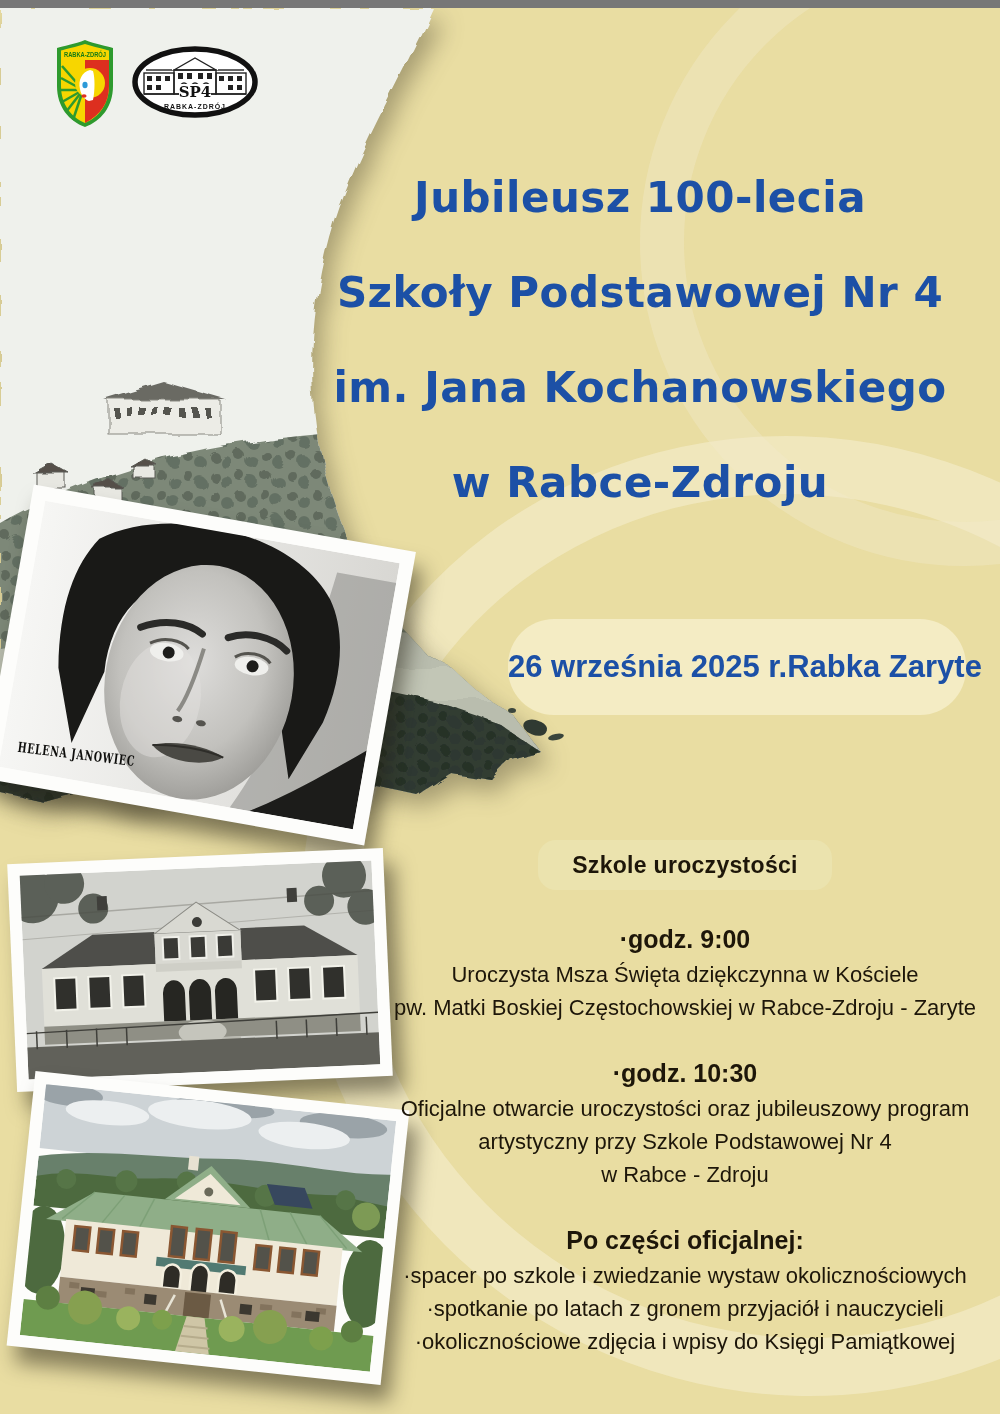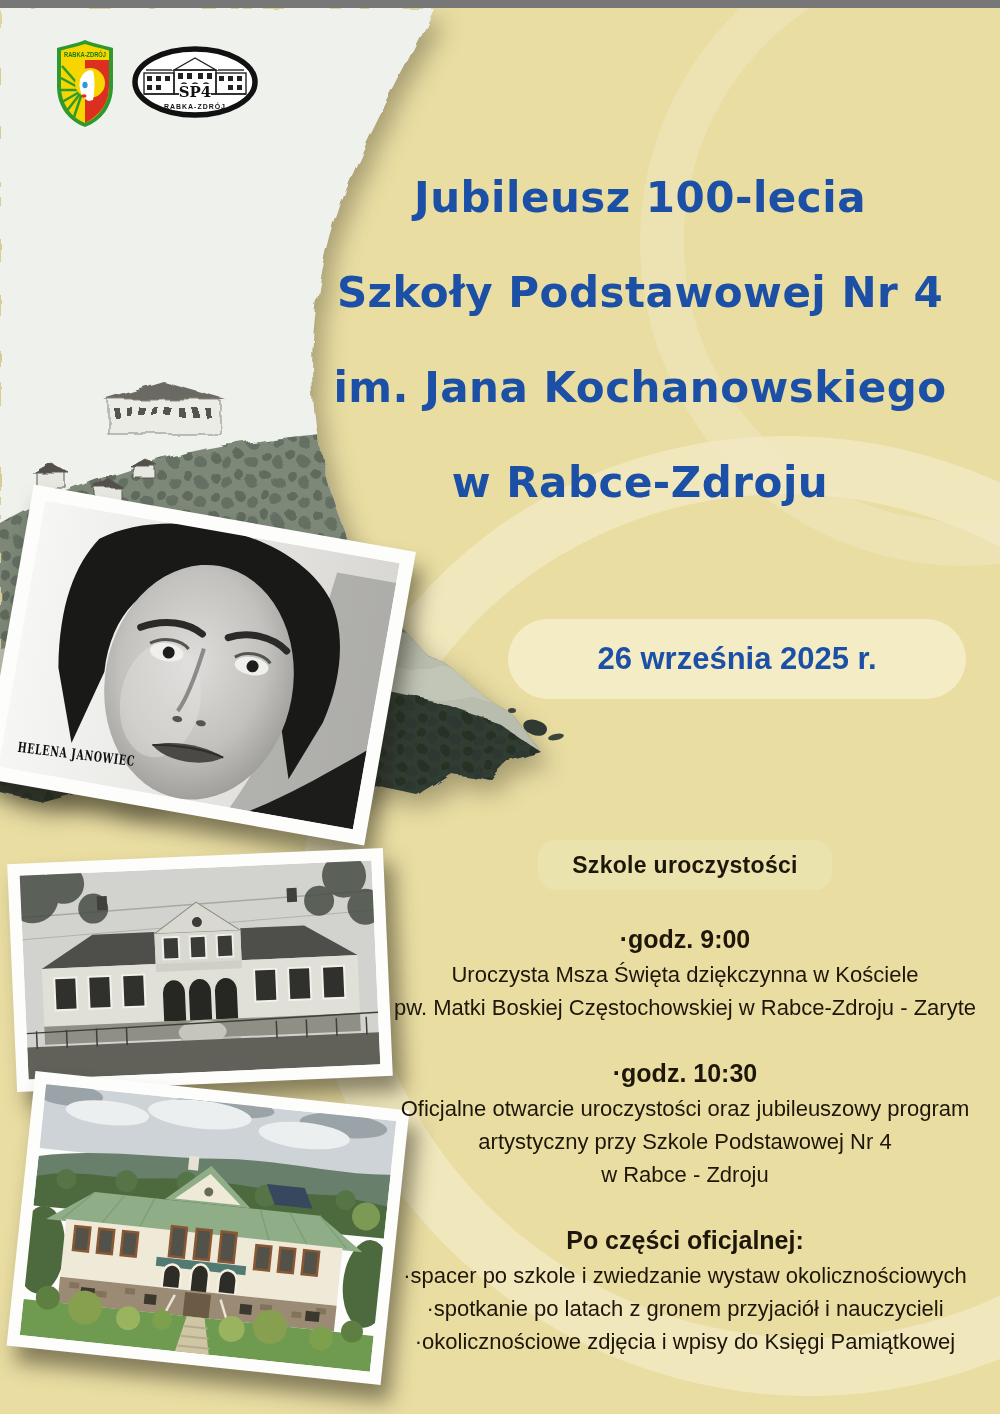"26 września 2025 r." .date-pill { flex-direction: column -> row; height: 80px -> 96px; justify-content: center -> none }
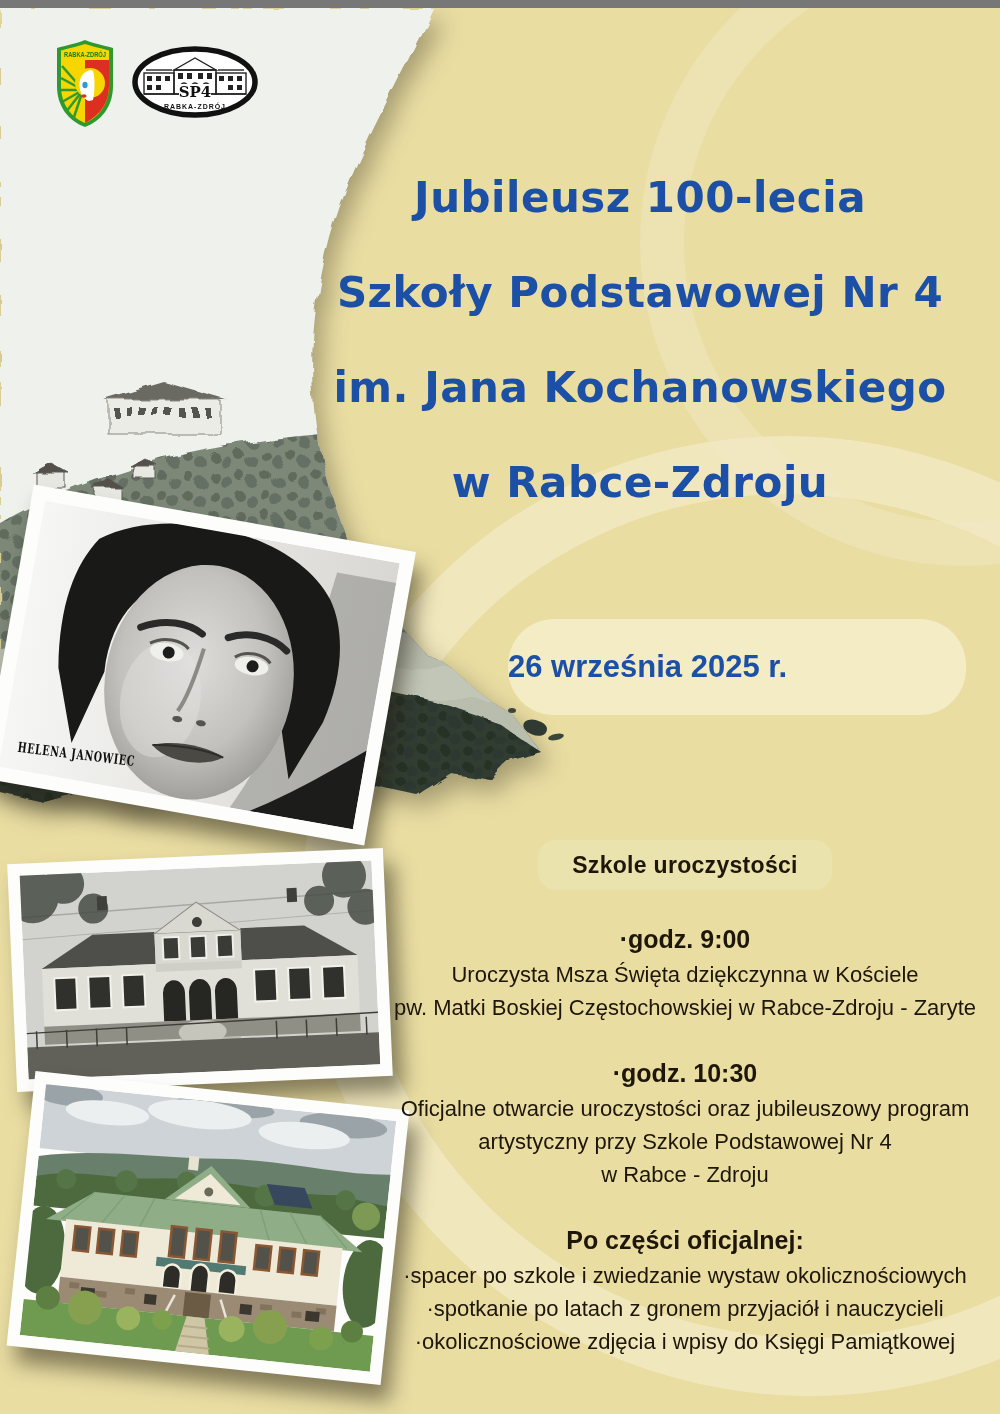"Rabka Zaryte" div.date-line { html: none -> <div>Rabka Zaryte</div> }
